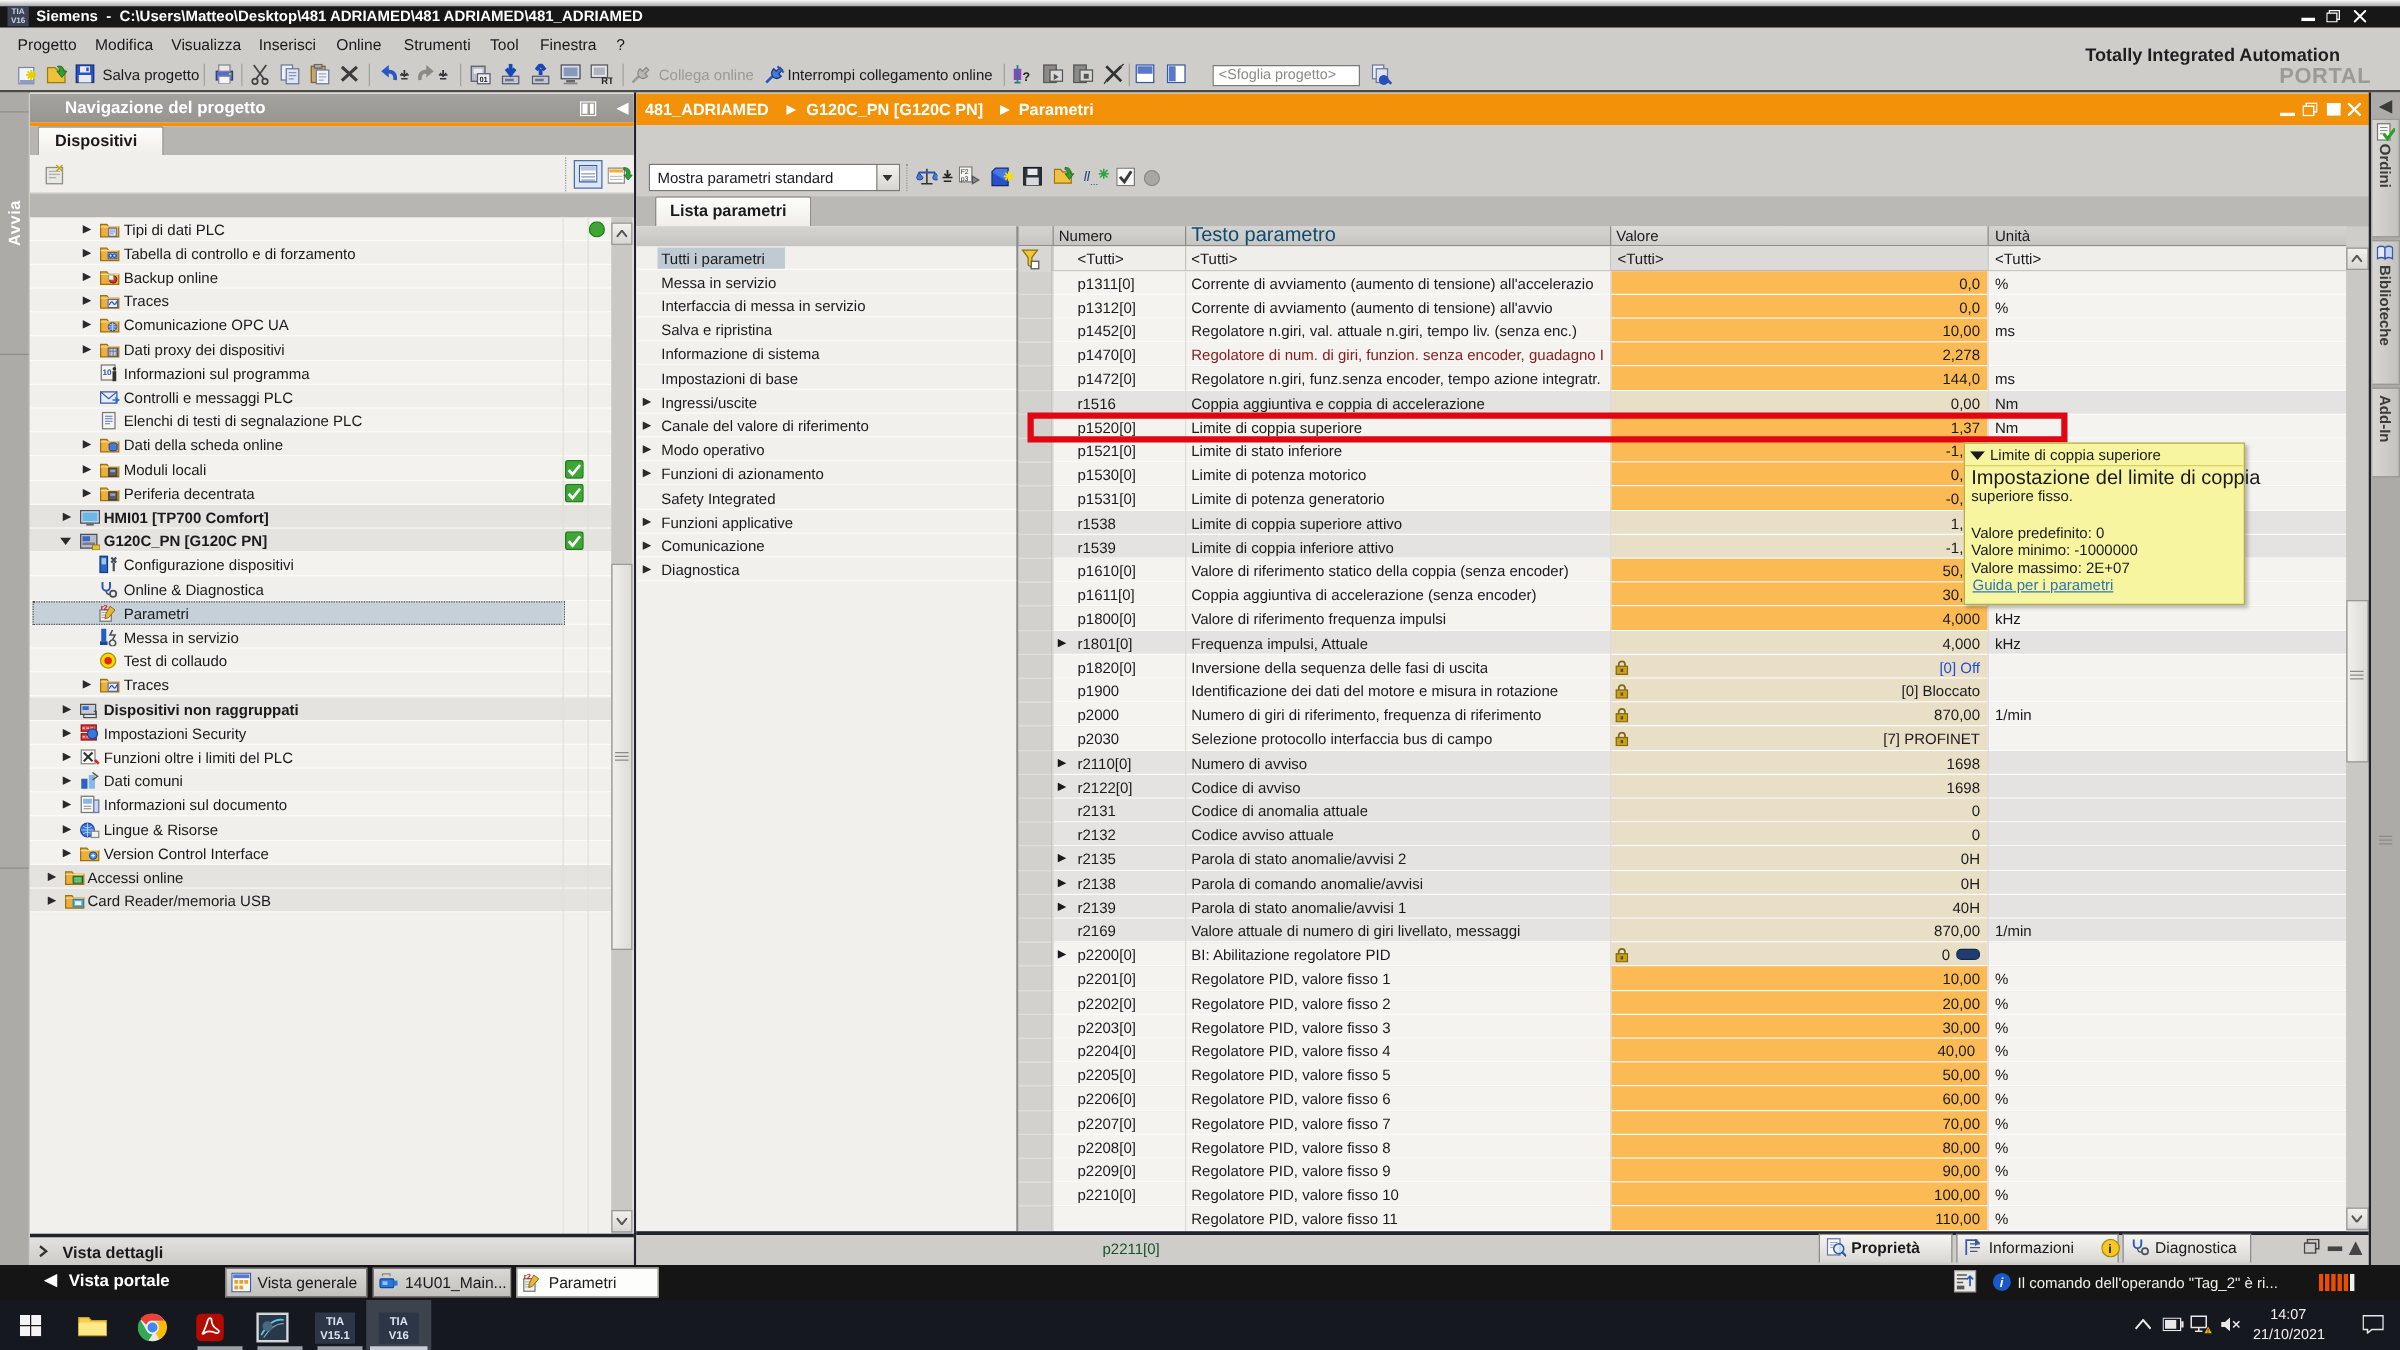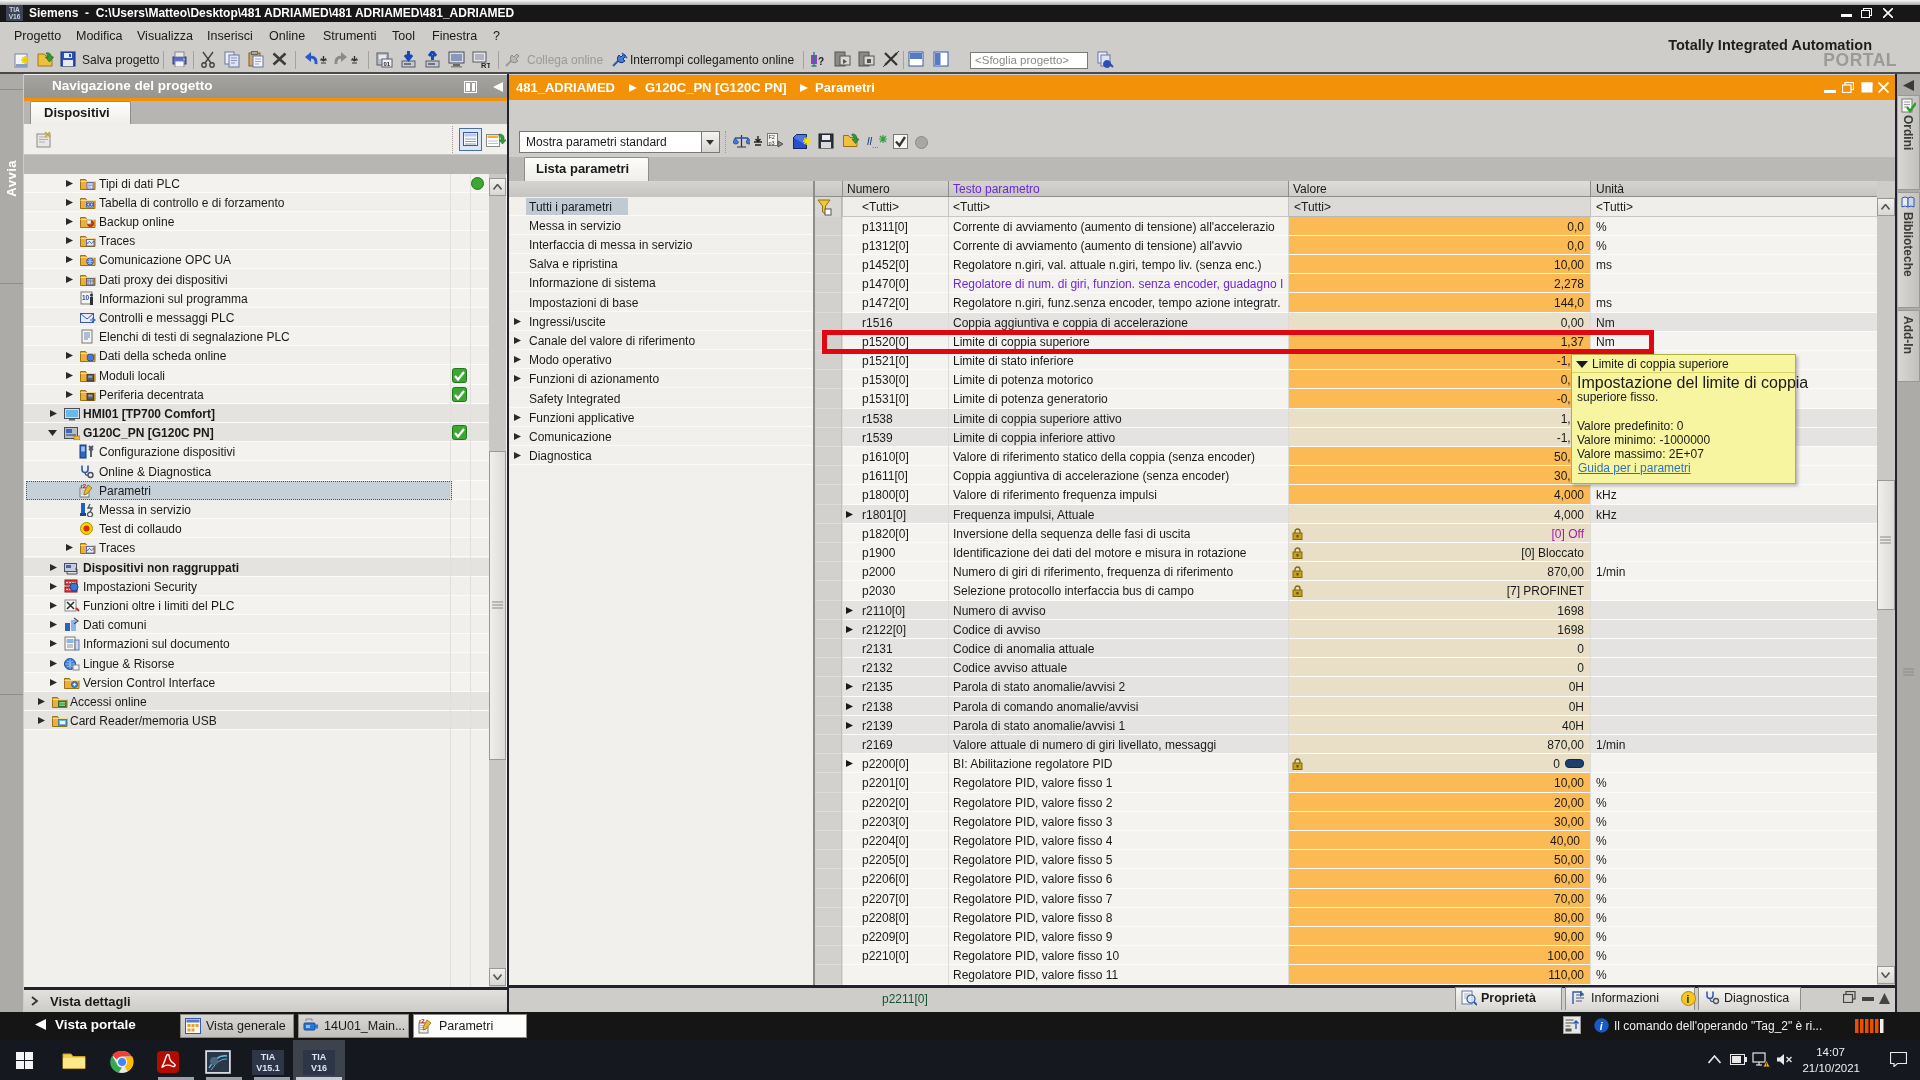"Testo parametro" div { color: #6d28d9 -> #0c4a6e; font-size: 12px -> 16px }
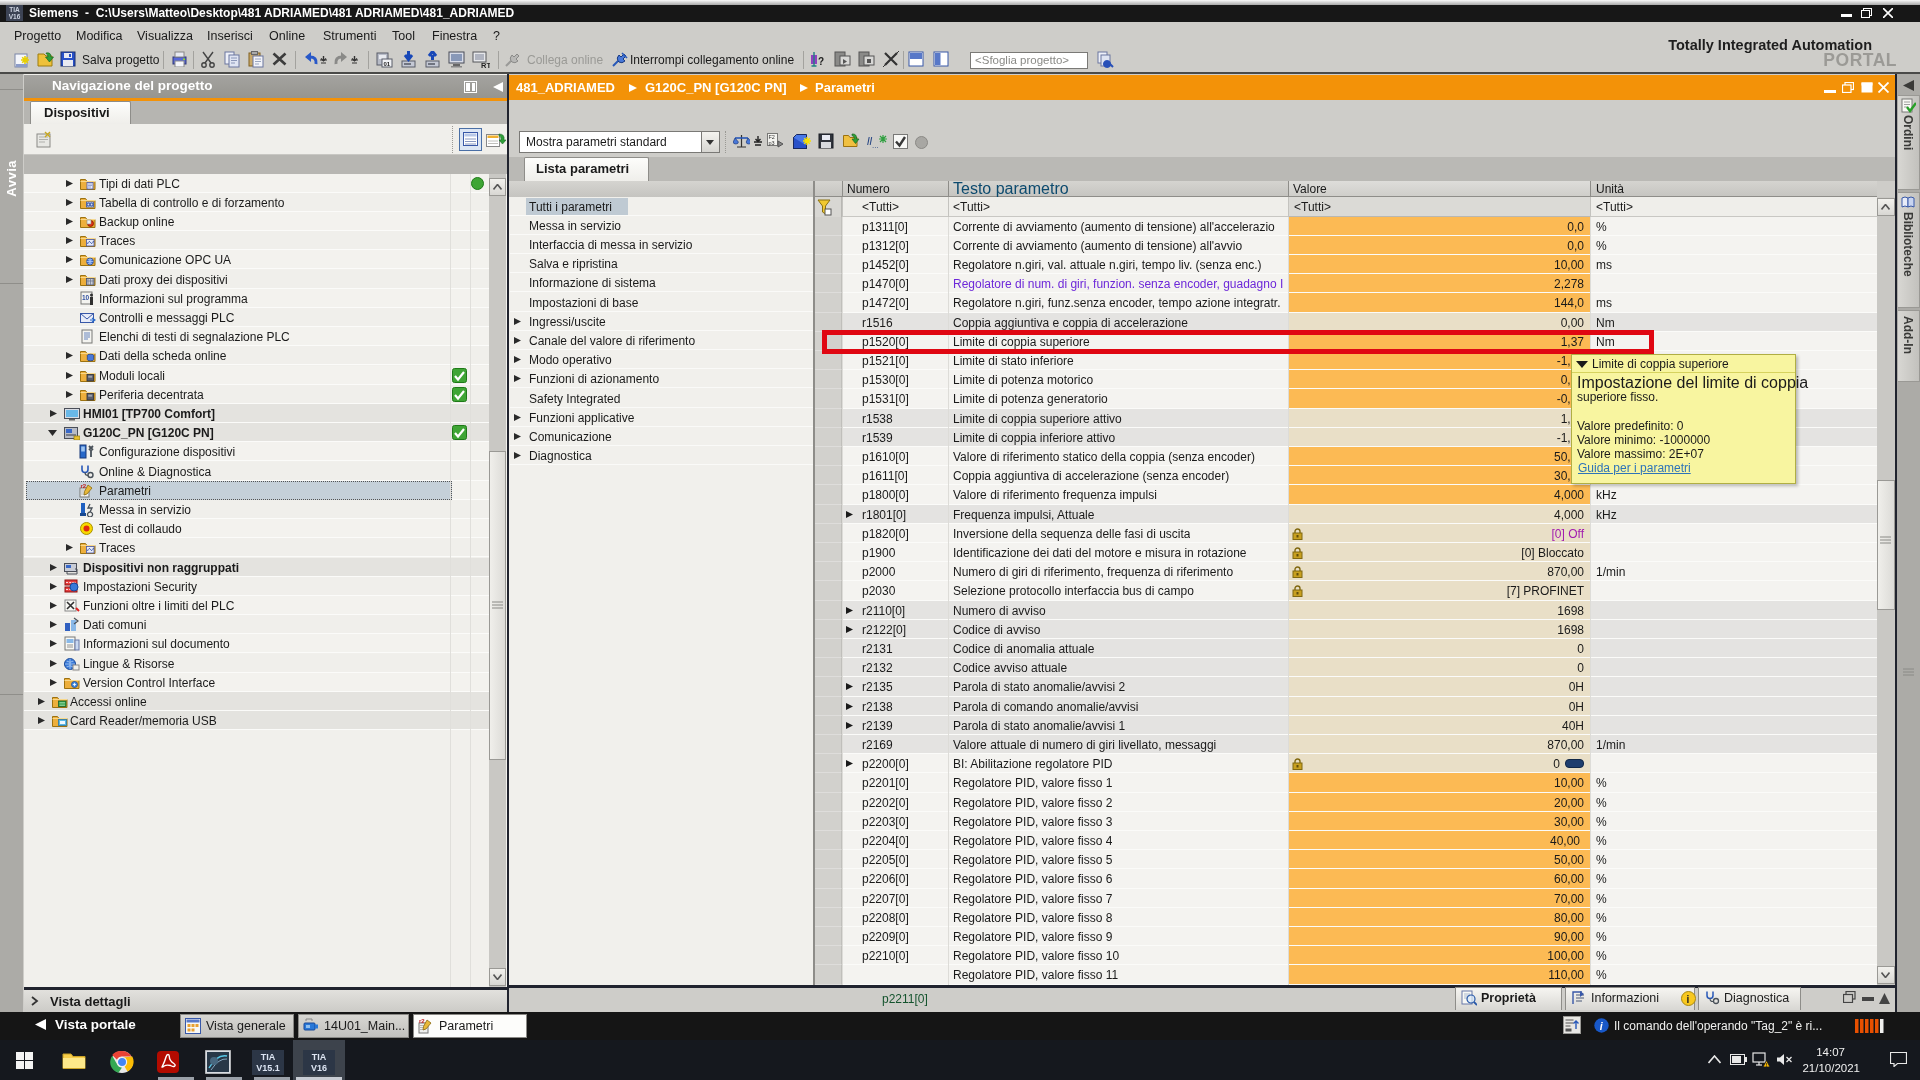"Regolatore di num. di giri," div { color: #6d28d9 -> #7f1d1d }
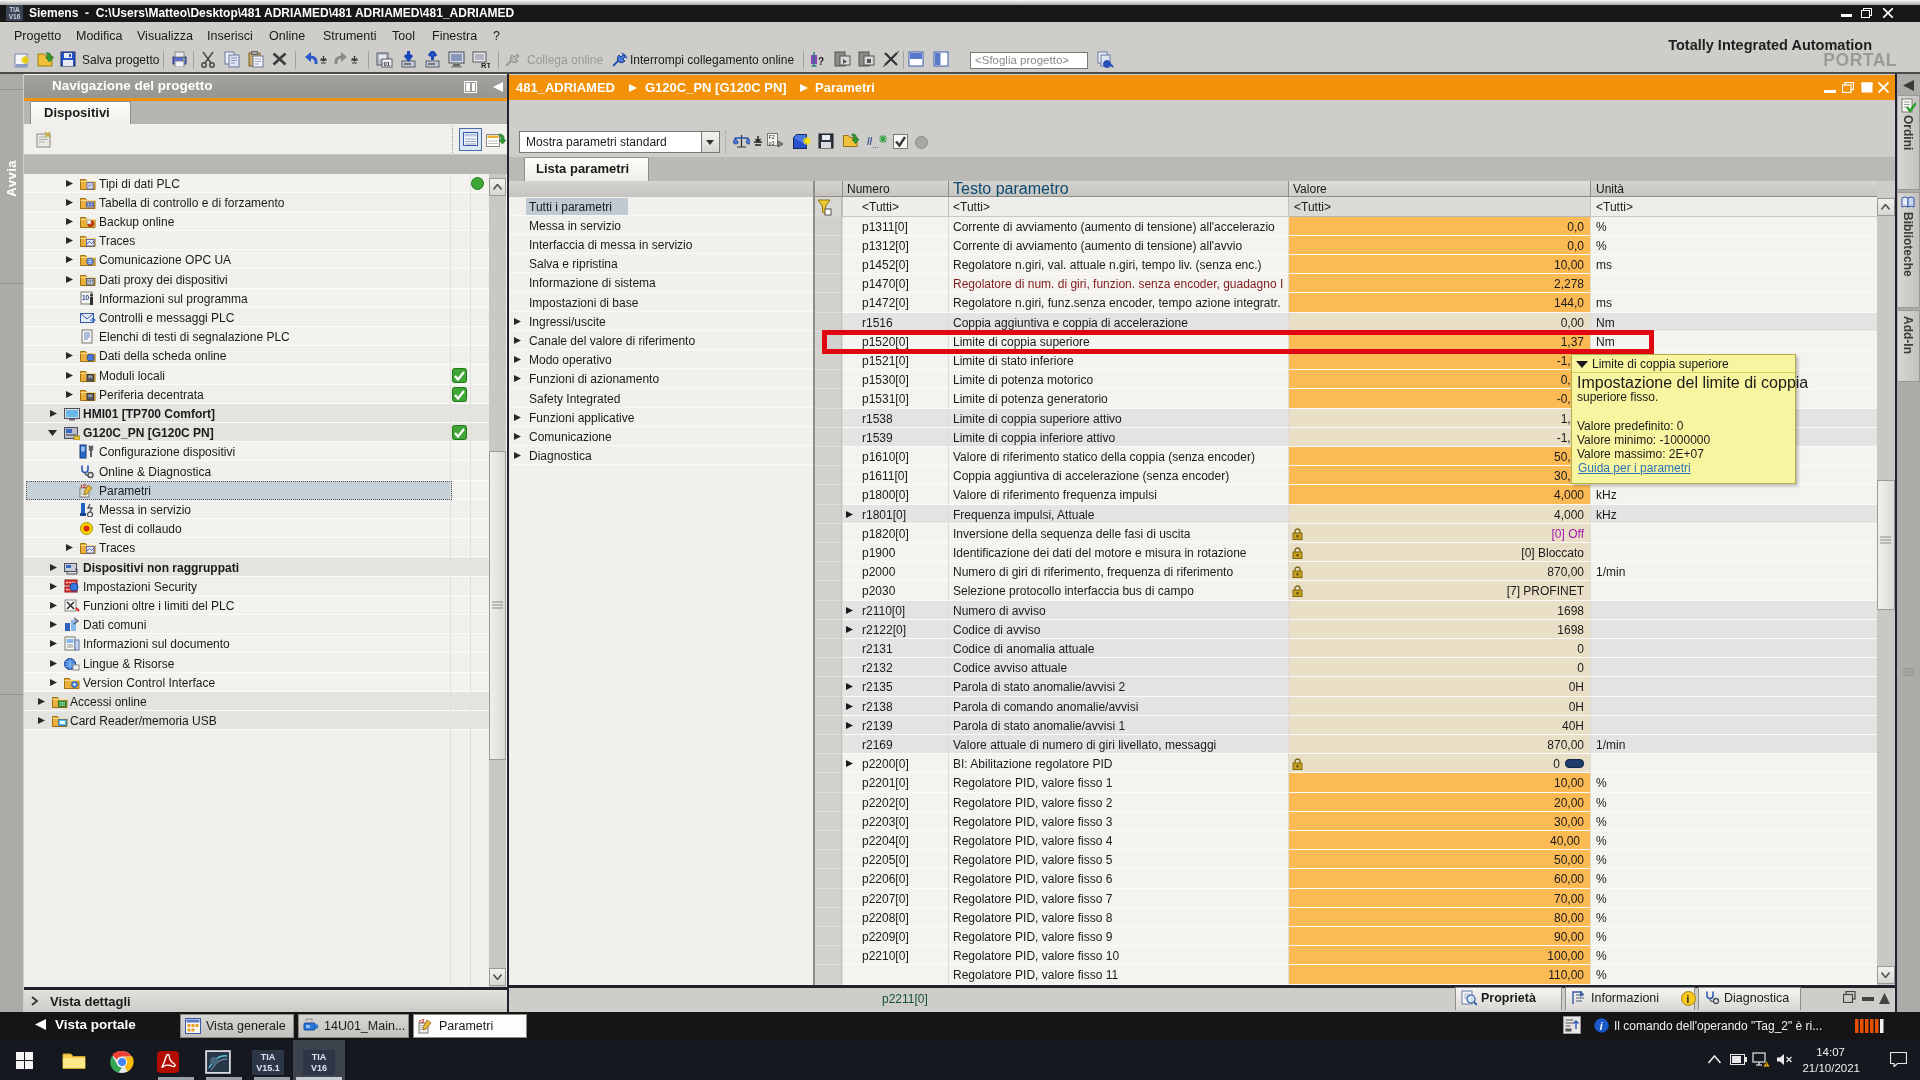"[0] Off" div { color: #a21caf -> #1d4ed8 }
